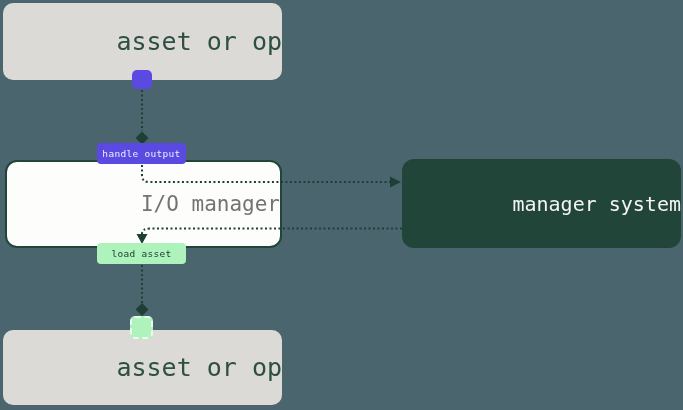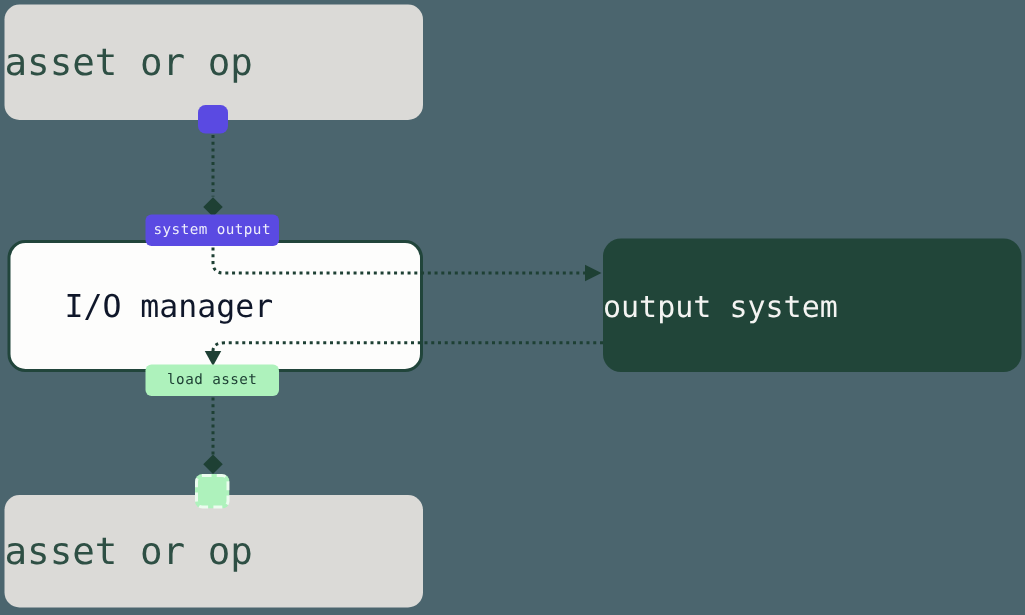"asset or op" .box { justify-content: flex-start -> flex-end }
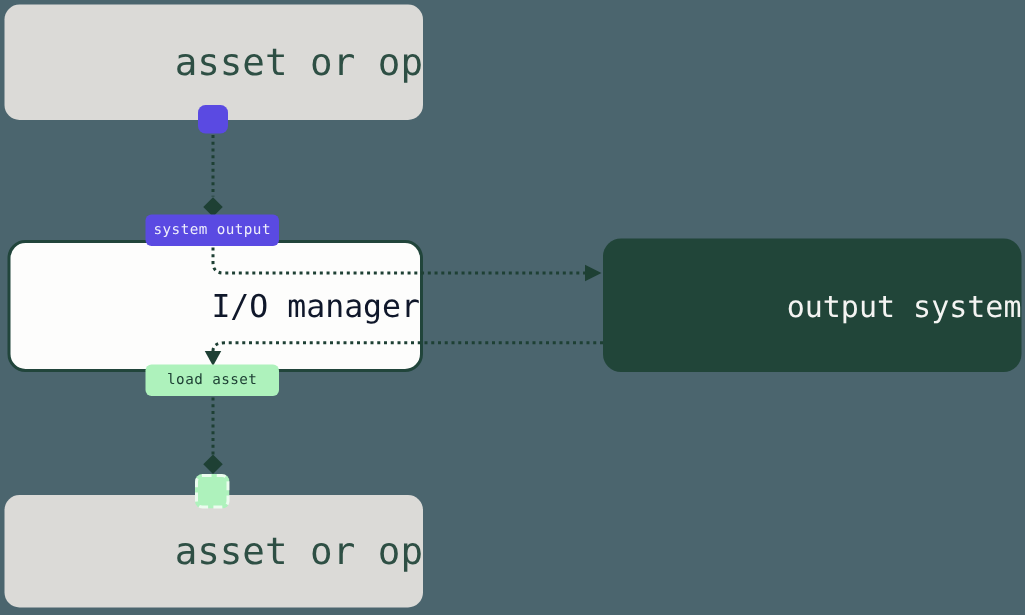"system output" span { text: system -> handle }
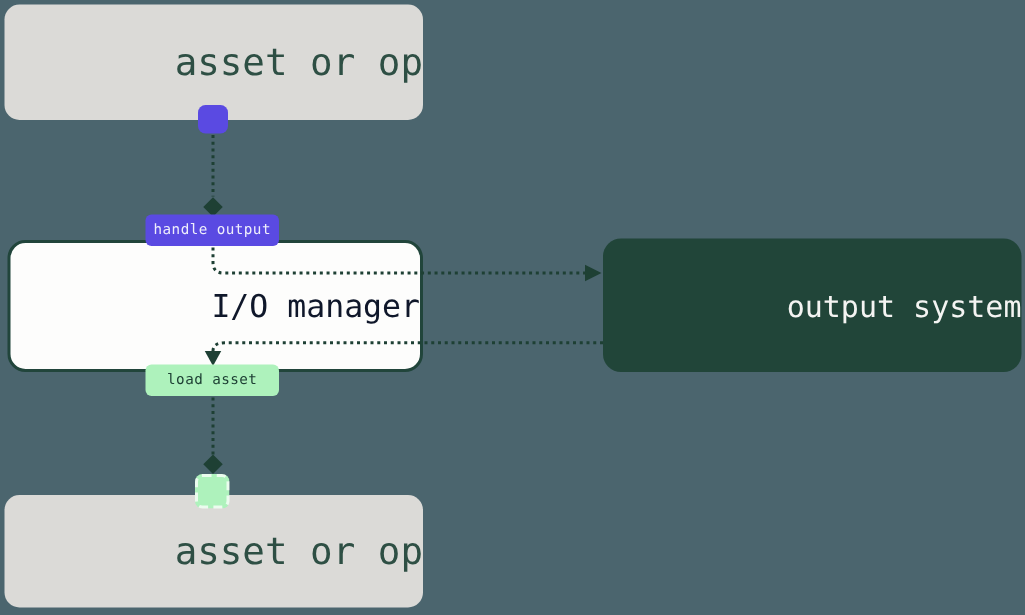"I/O manager" .io { color: #0f172a -> #737373 }
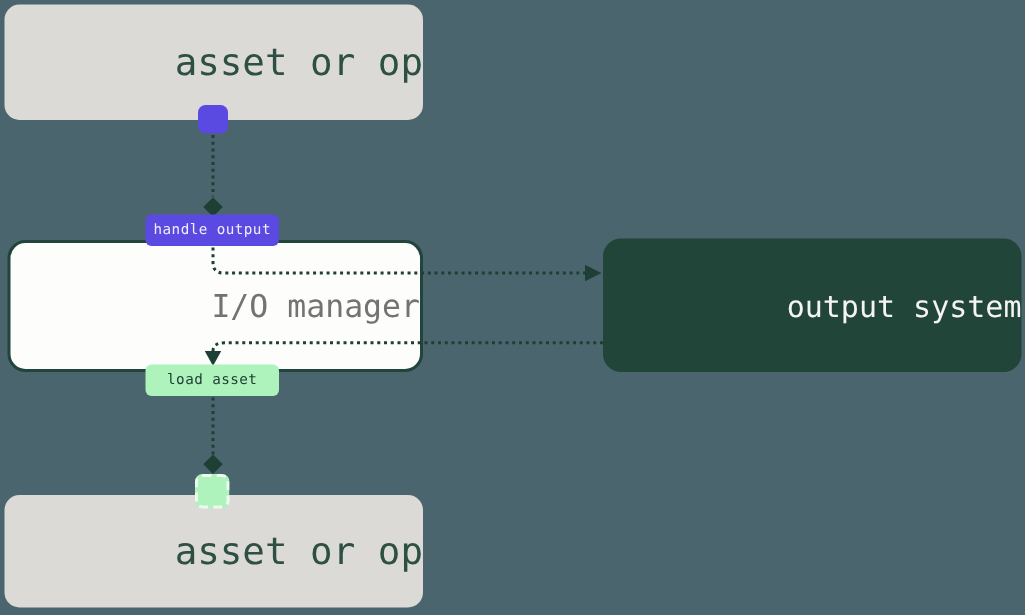"output system" span { text: output -> manager }
